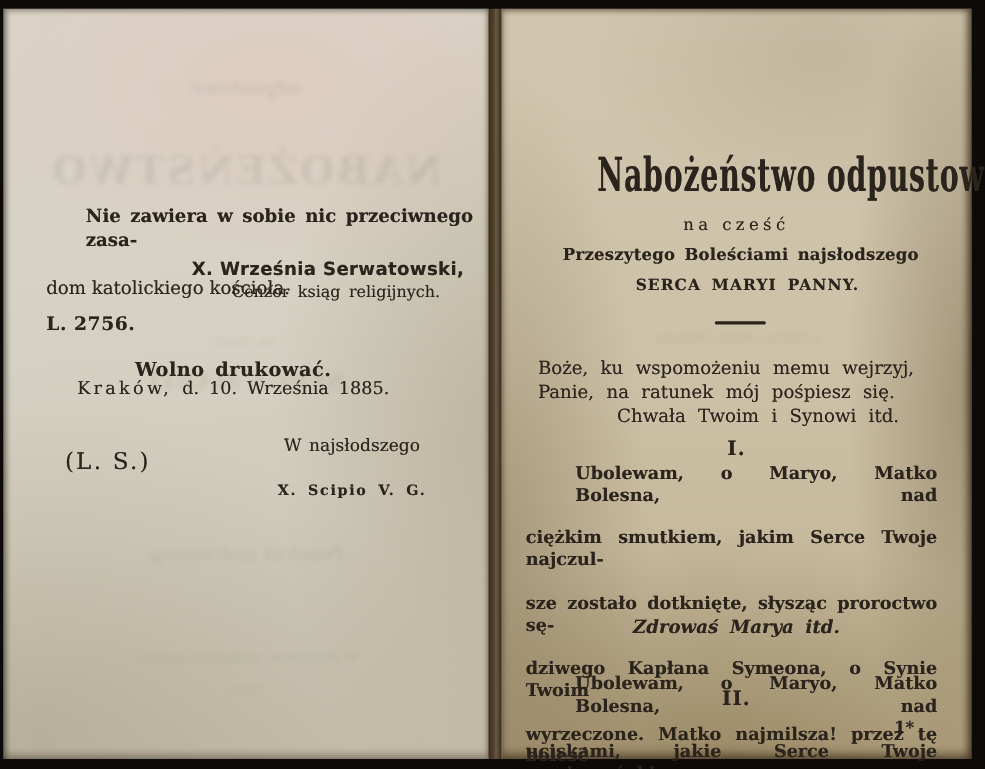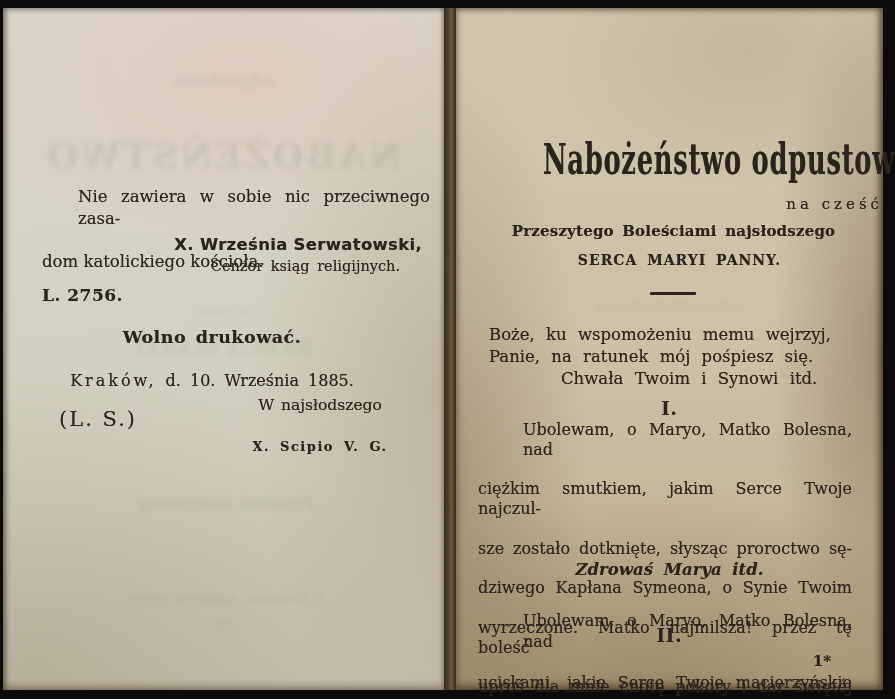"Nie zawiera w sobie nic" .jline { font-weight: none -> bold }
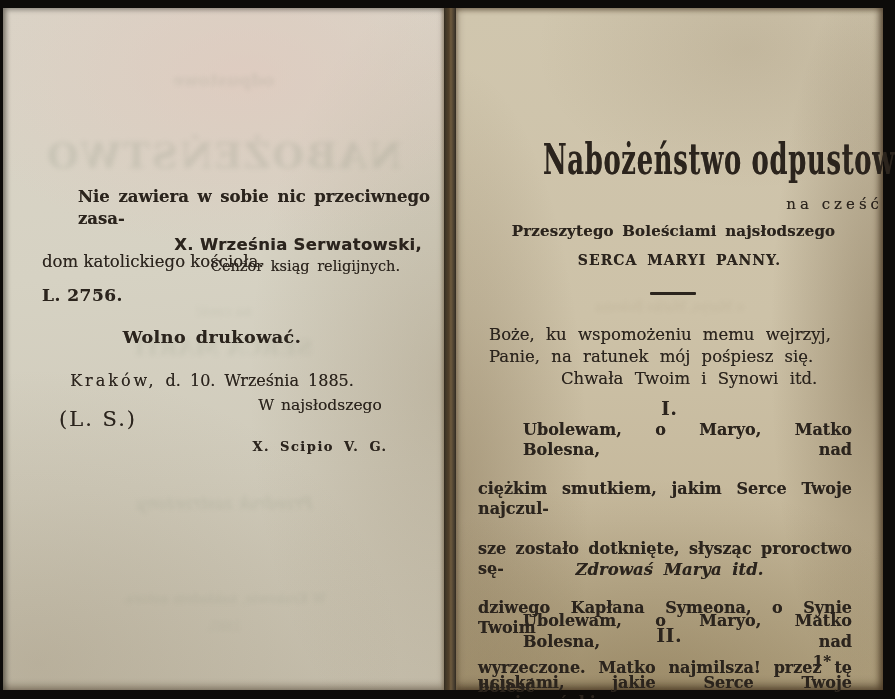"na cześć" .rp-ded1 { text-align: right -> none }
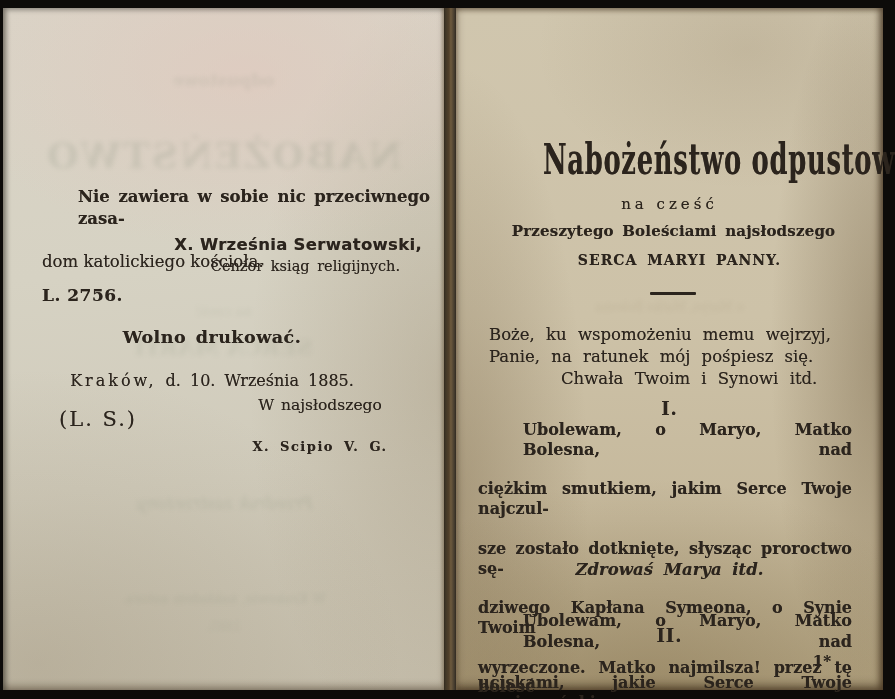"Kraków, d. 10. Września 1885." .lp-placedate { top: 363px -> 335px }
